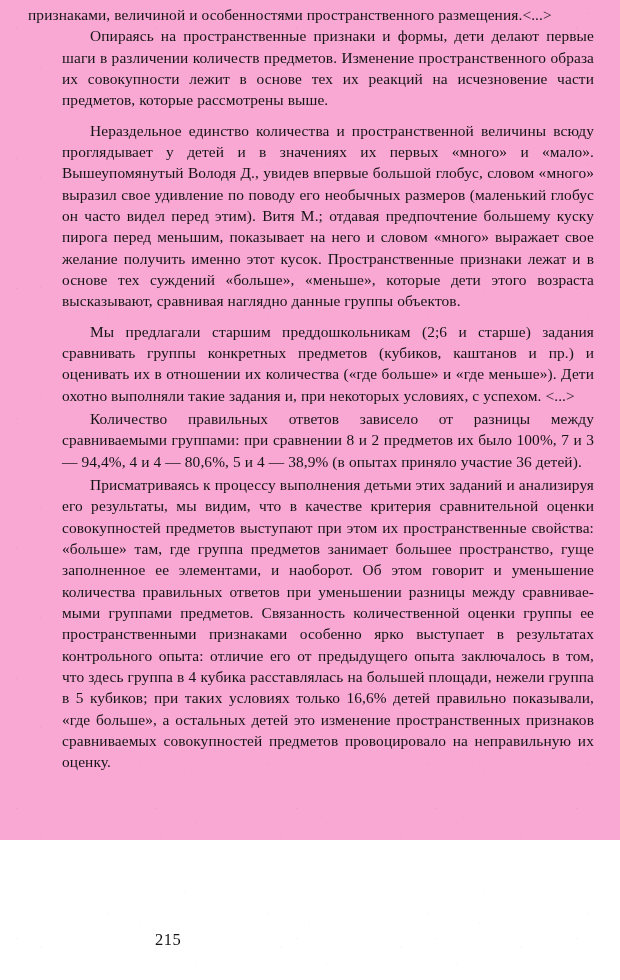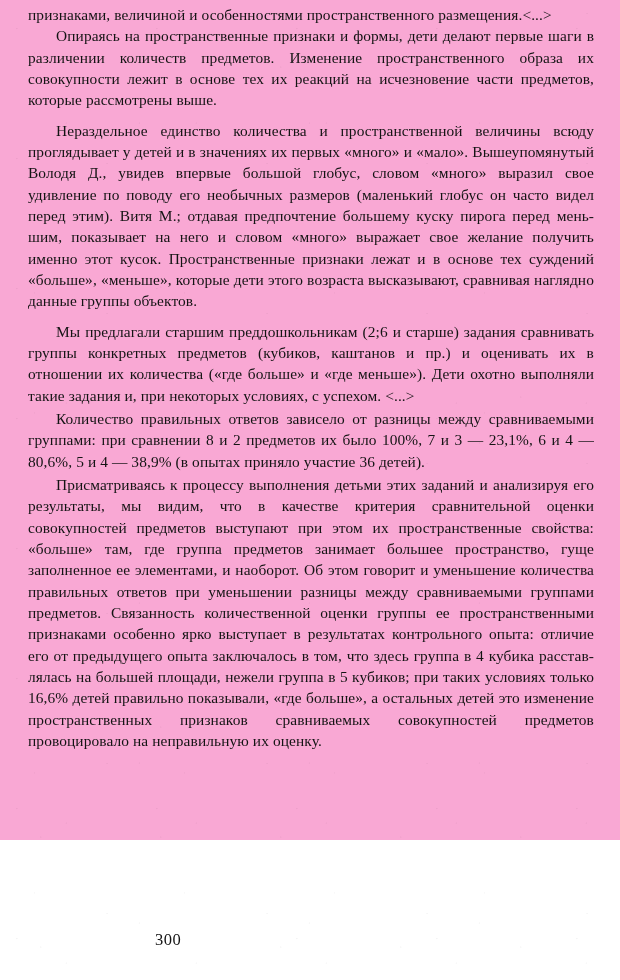"Опираясь на пространственные признаки и" p.indent { margin-left: none -> 34px }
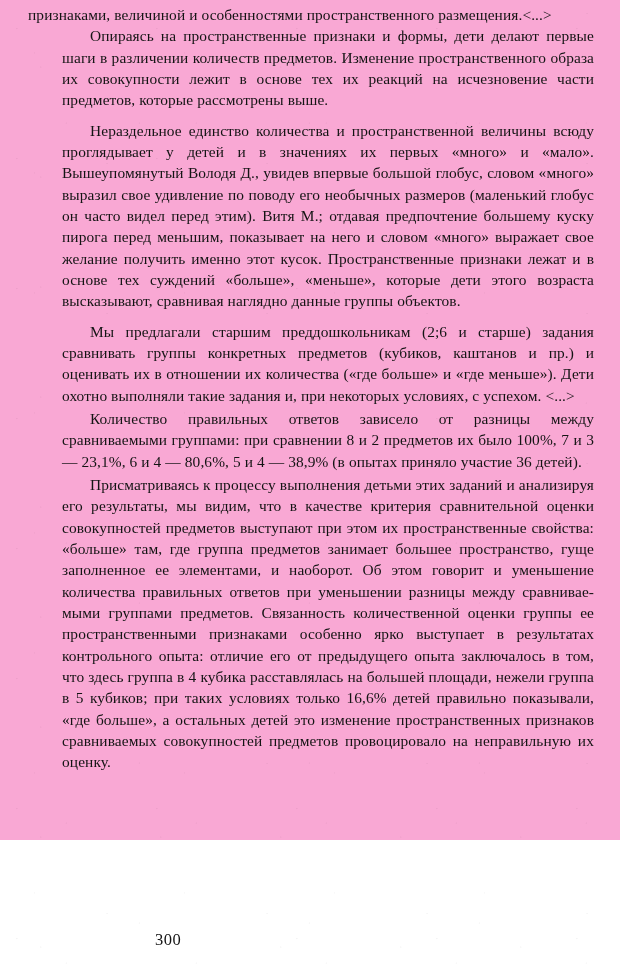"Количество правильных ответов зависело" p.para { text: 23,1%, 6 -> 94,4%, 4 }
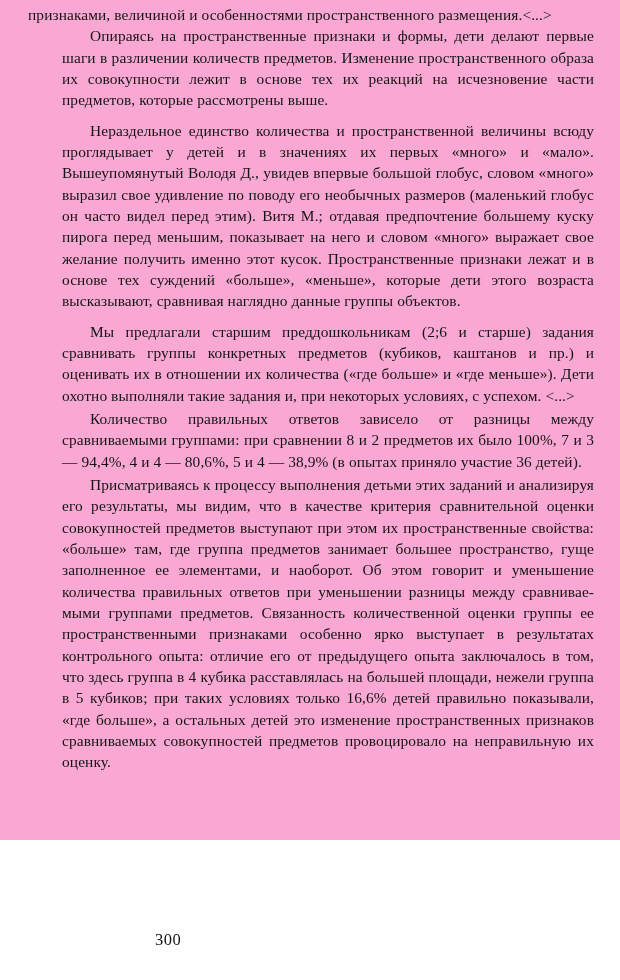"300" div.pagenum { text: 300 -> 215 }
